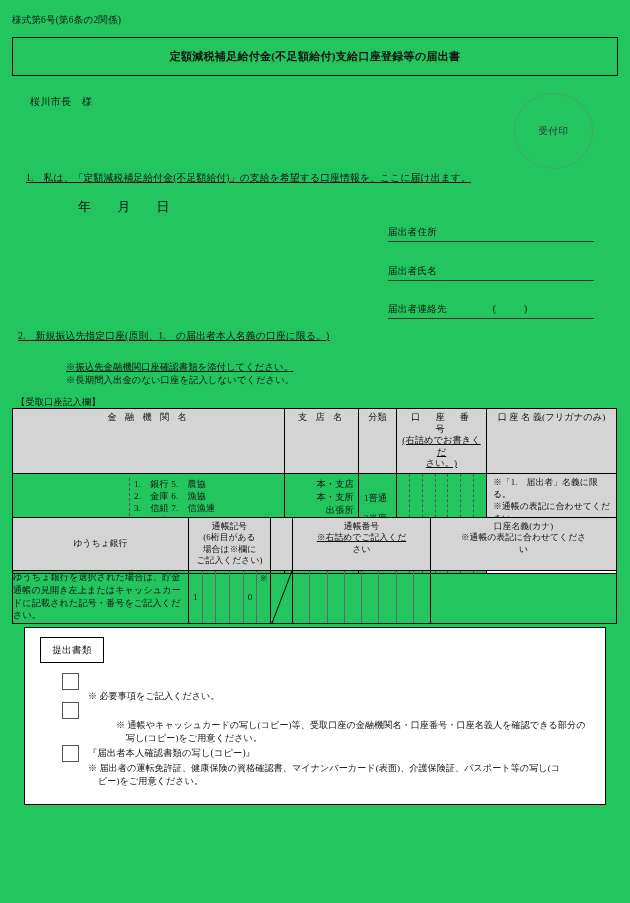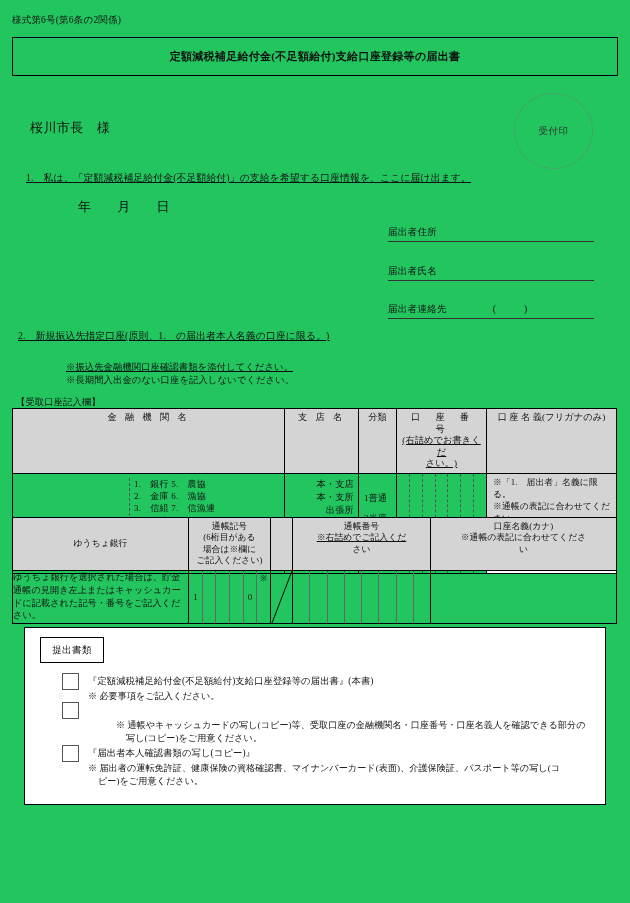"桜川市長 様" #addressee { font-size: 13px -> 10px; top: 119px -> 95px }
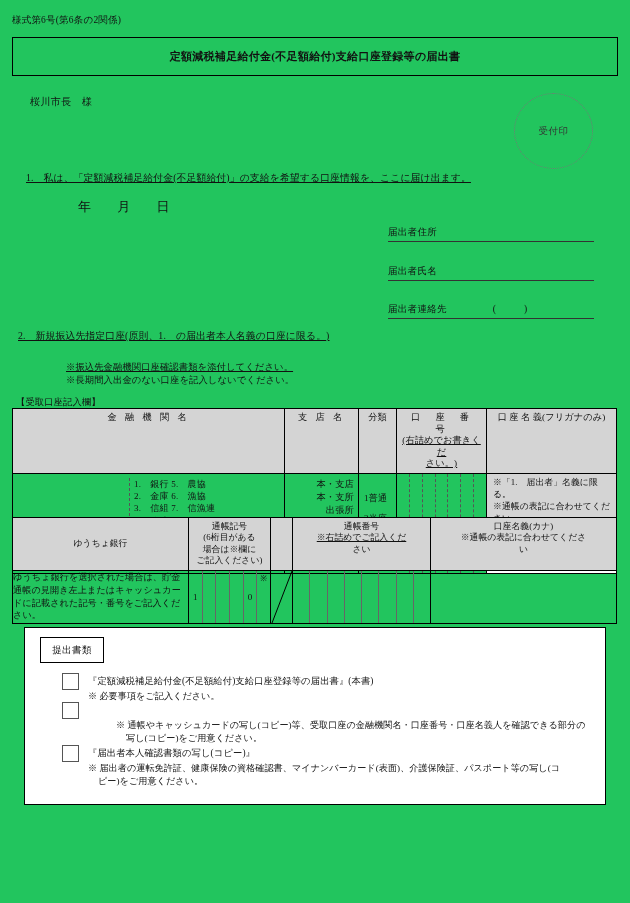"『定額減税補足給付金(不足額給付)支給口座登録等の届出書』(本書)" div.doc-item { html: <div>『定額減税補足給付金(不足額給付)支給口座登録等の届出書』(本書)</div> -> none }
